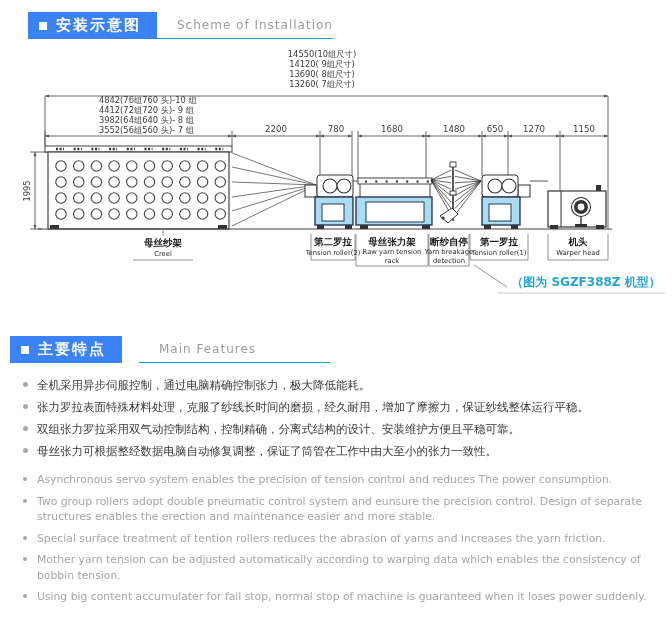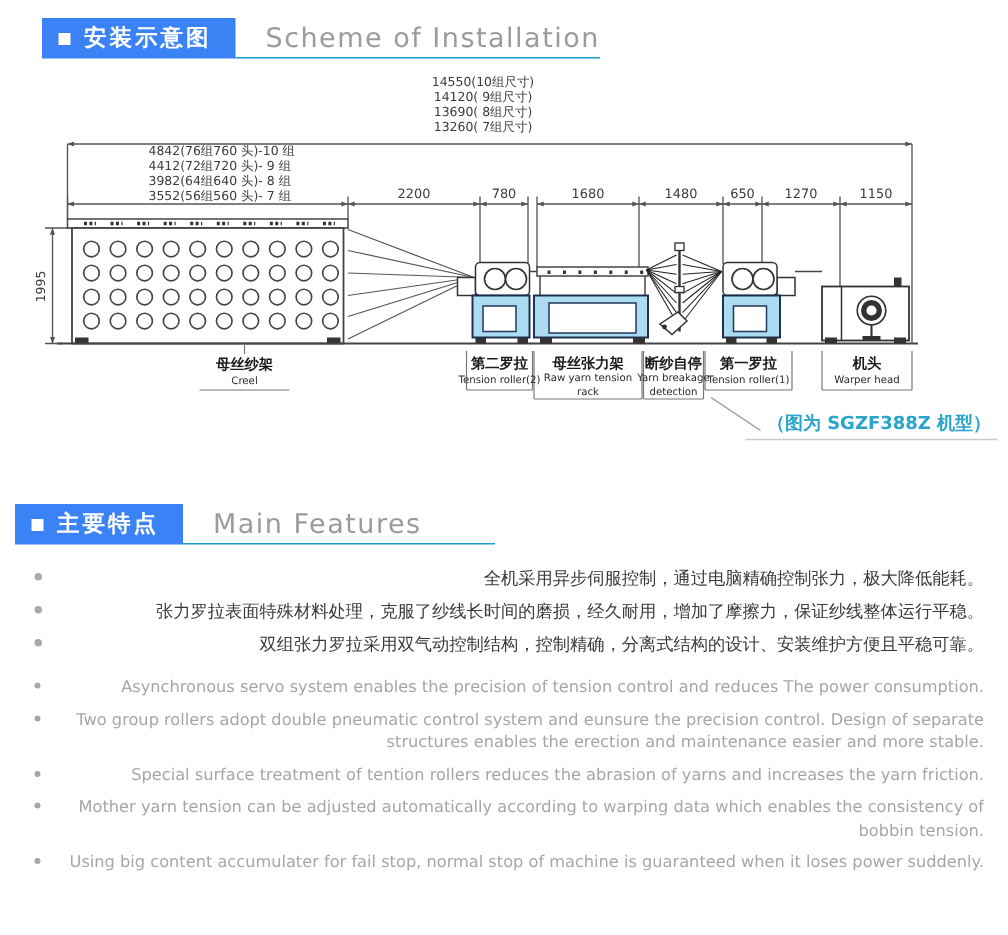"Scheme of Installation" .sec-header .en-cell { font-size: 18px -> 12px }
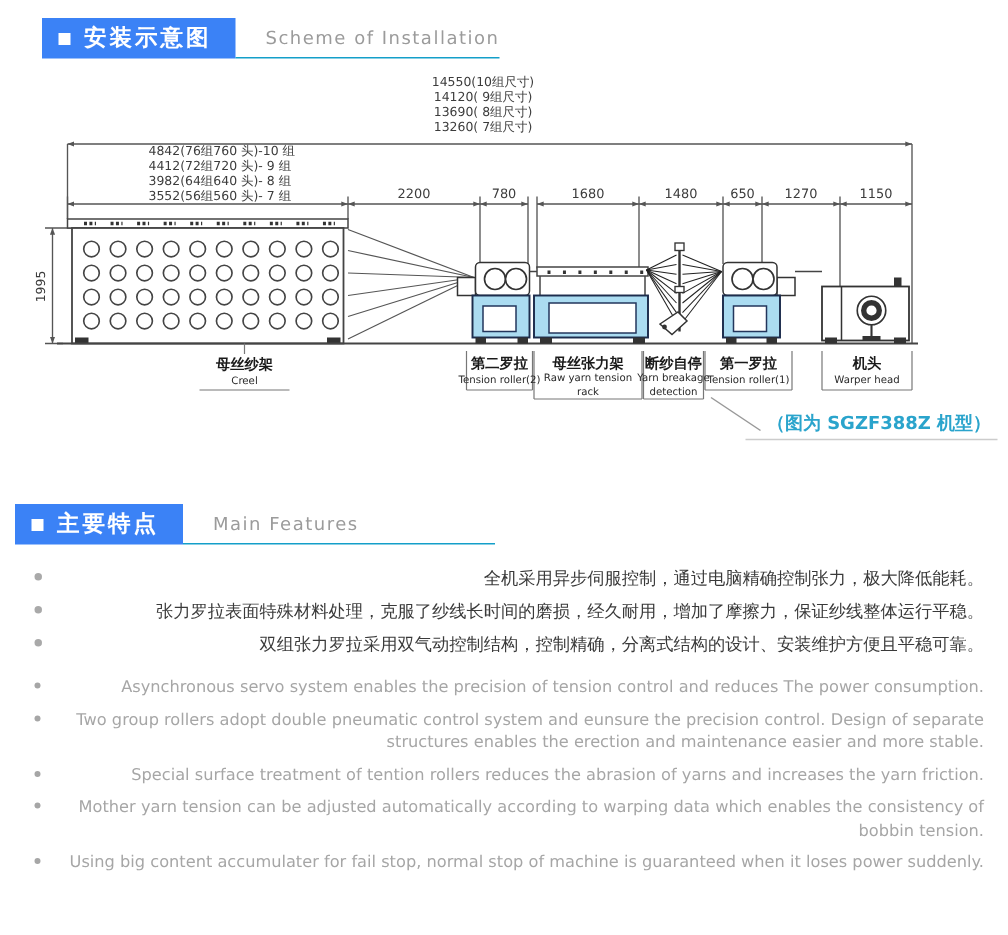"主要特点" #hdr2 { gap: none -> 17px }
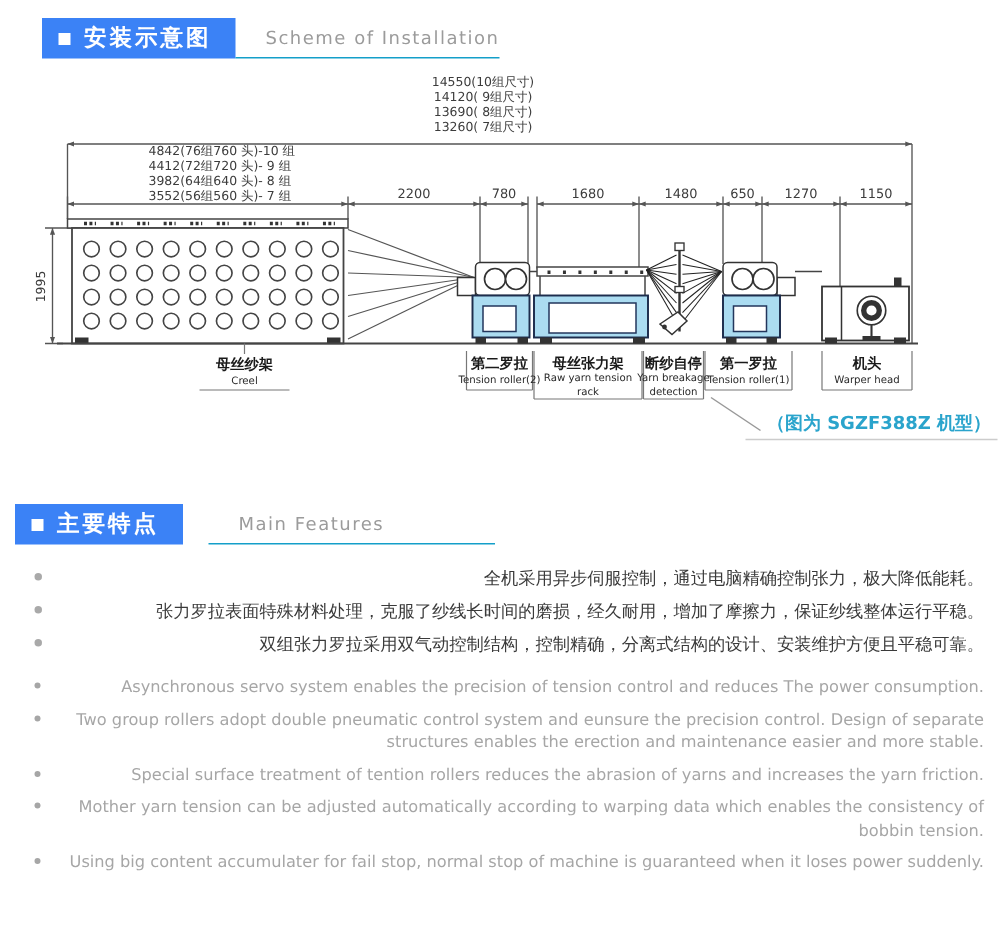"全机采用异步伺服控制，通过电脑精确控制张力，极大降低能耗。" ul.feat li { text-align: right -> none }
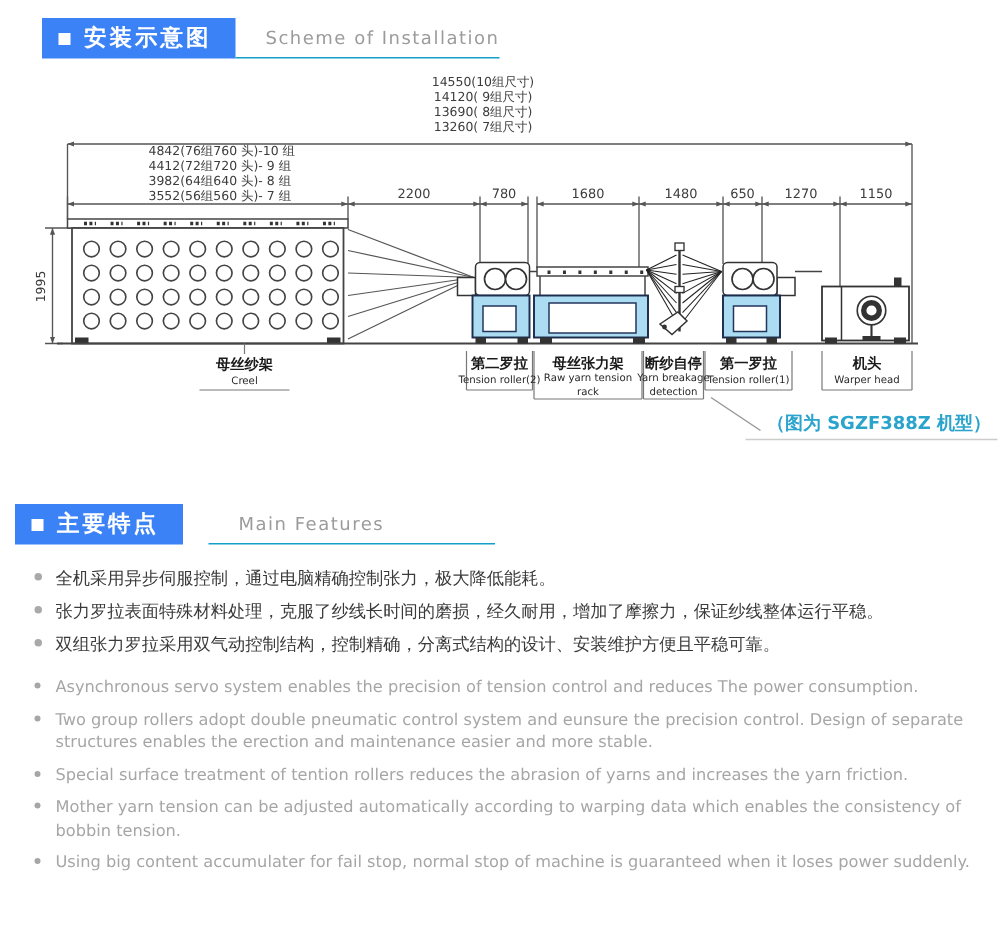"母丝张力可根据整经数据电脑自动修复调整，保证了筒管在工作中由大至小的张力一致性。" li { html: none -> <li>母丝张力可根据整经数据电脑自动修复调整，保证了筒管在工作中由大至小的张力一致性。</li> }
